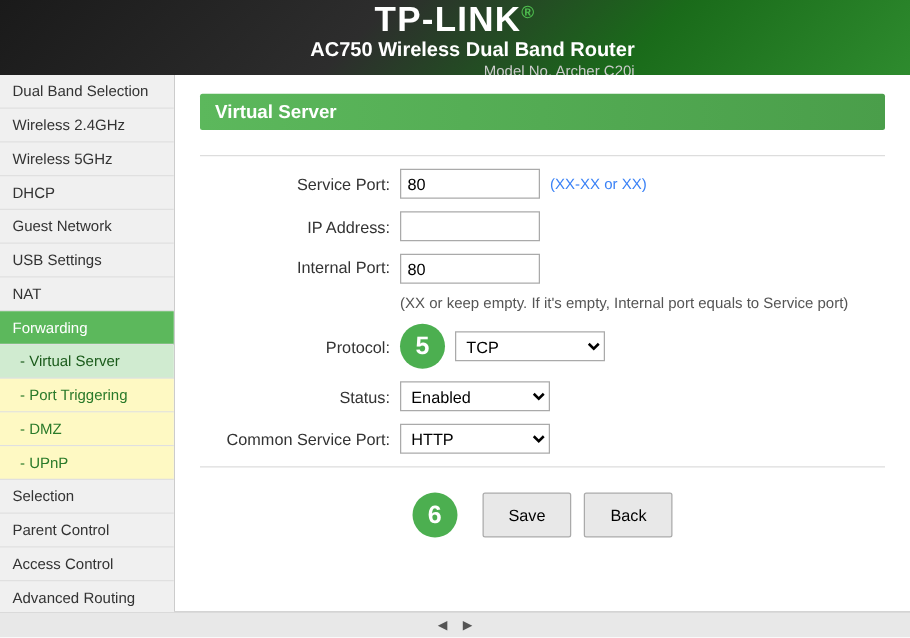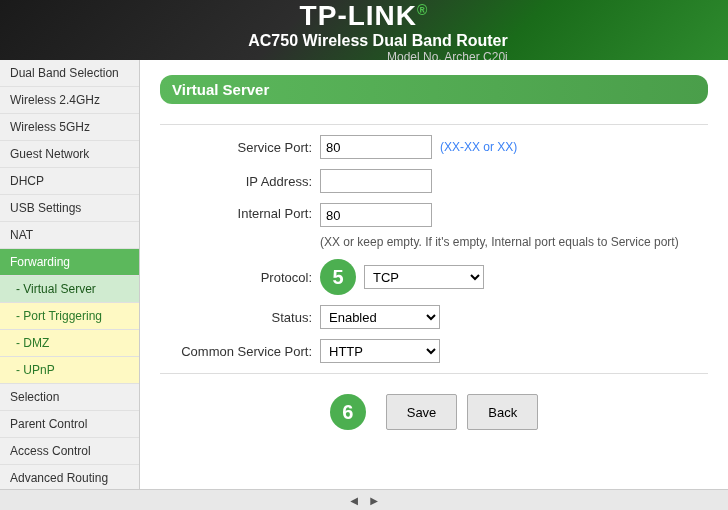"Virtual Server" .page-title { border-radius: 12px -> 2px }
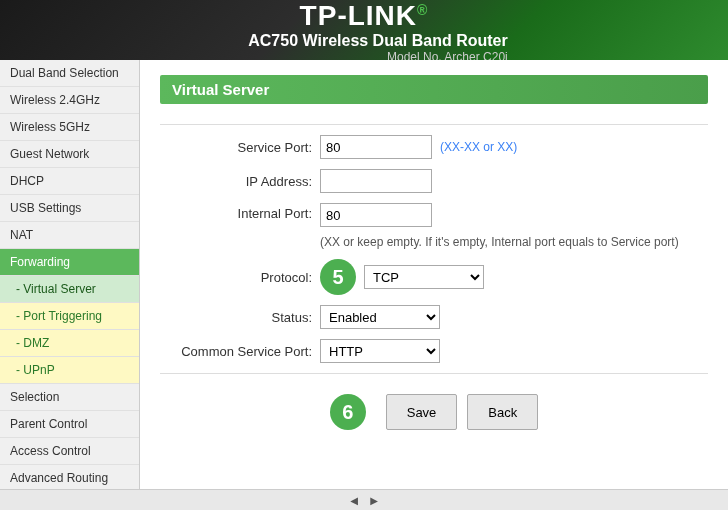"Guest Network" div.sidebar-item { order: before "DHCP" -> after "DHCP" }
